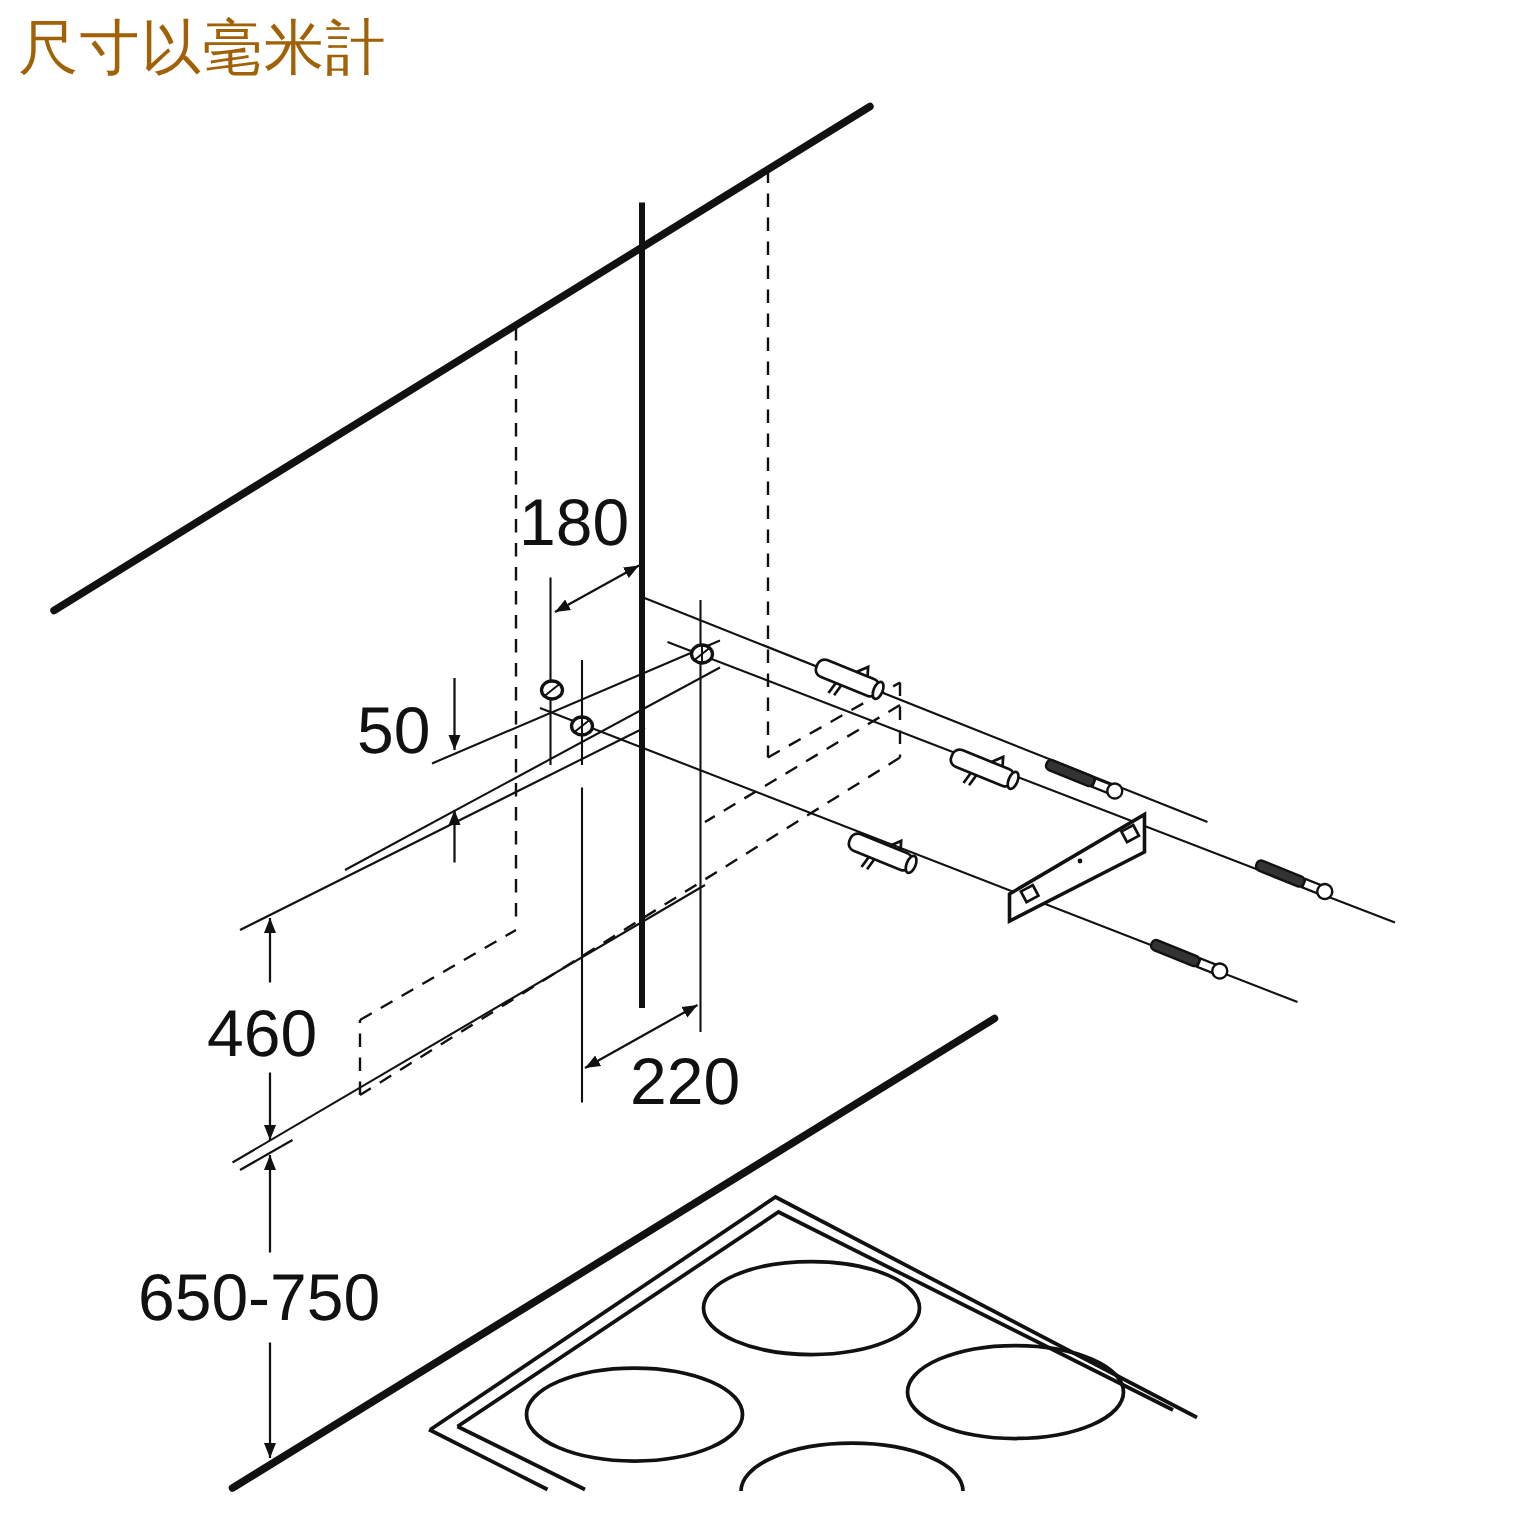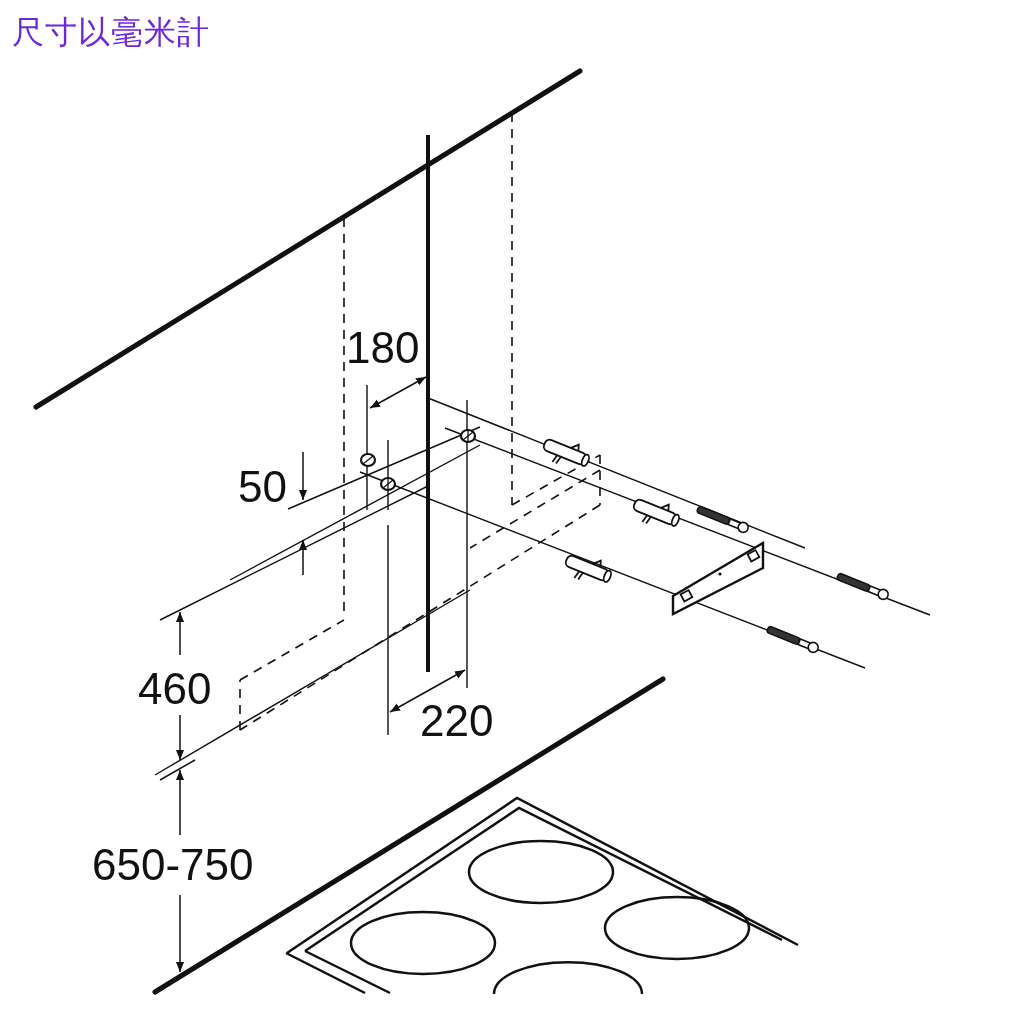"尺寸以毫米計" .title { color: #6d28d9 -> #a16207; font-size: 32px -> 40px }
